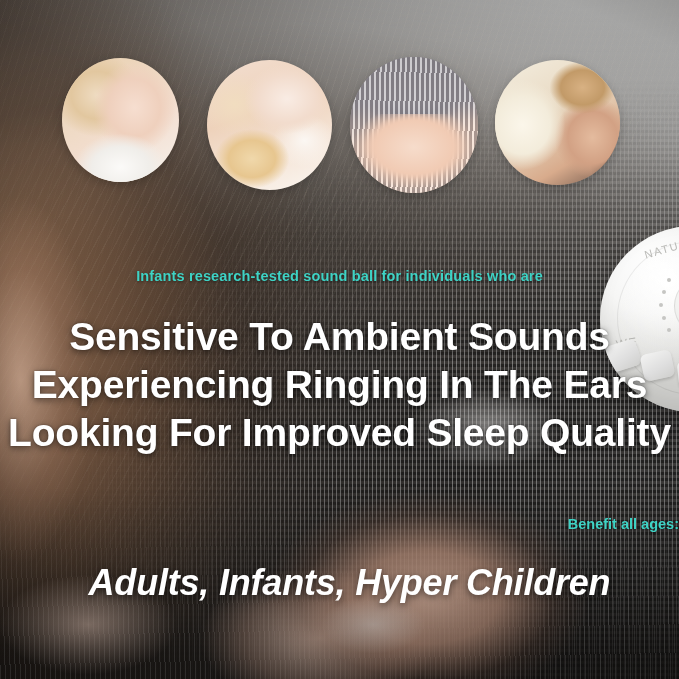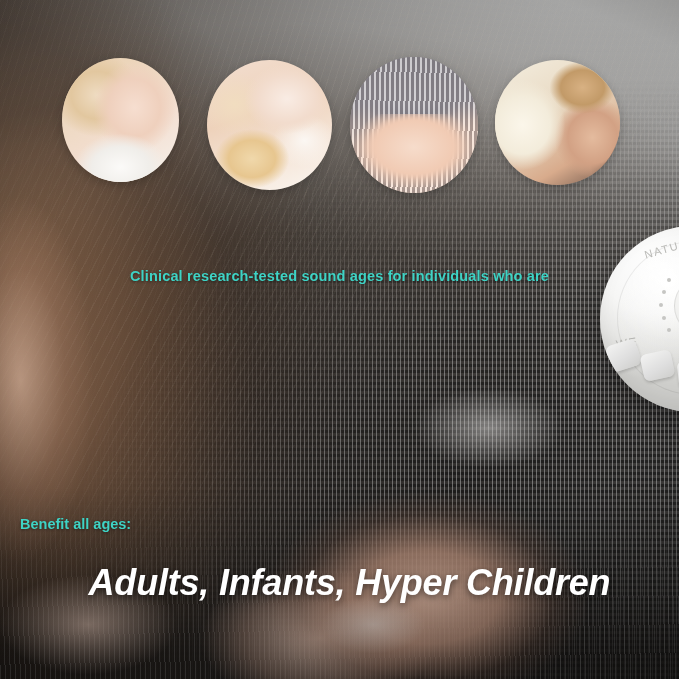"Clinical research-tested sound ages for" div.eyebrow { text: Clinical research-tested sound ages -> Infants research-tested sound ball }
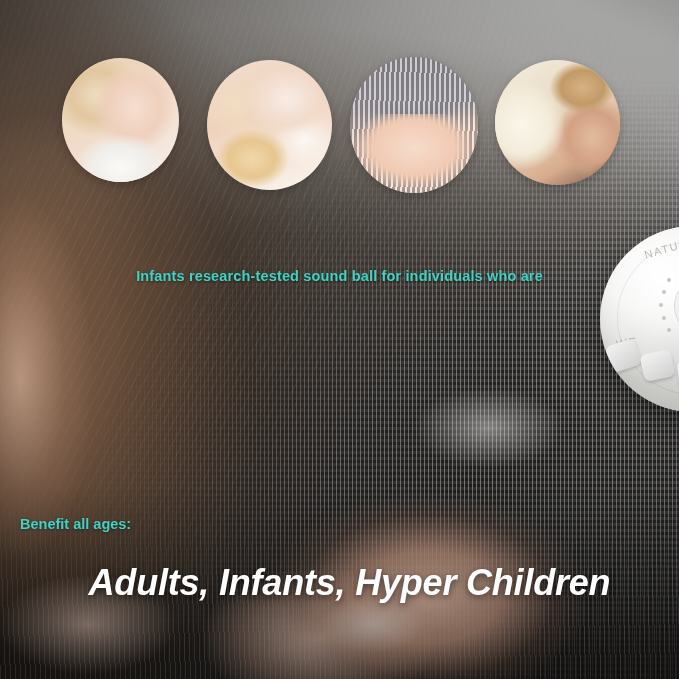"Sensitive To Ambient Sounds" div.headlines { html: none -> <div> <div>Sensitive To Ambient Sounds</div> <div>Experiencing Ringing In The Ears</div> <div>Looking For Improved Sleep Quality</div> </div> }
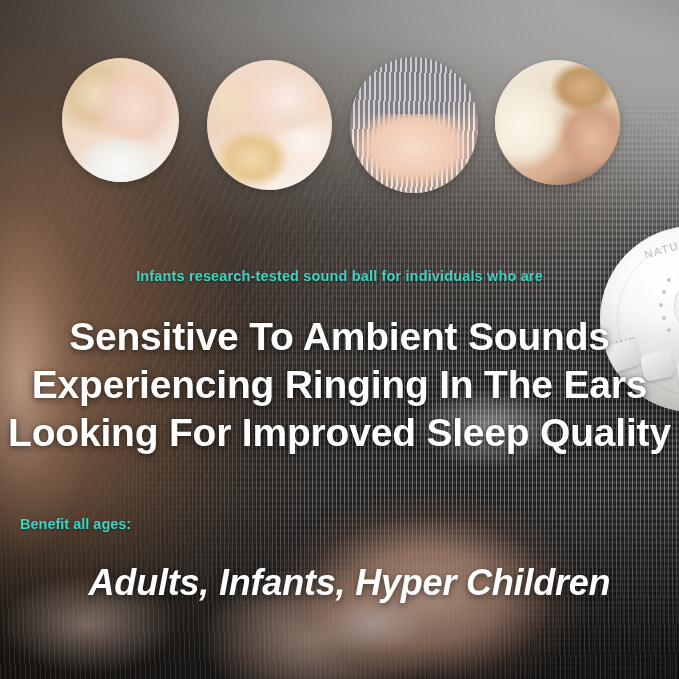"Benefit all ages:" .subnote { text-align: left -> right }
